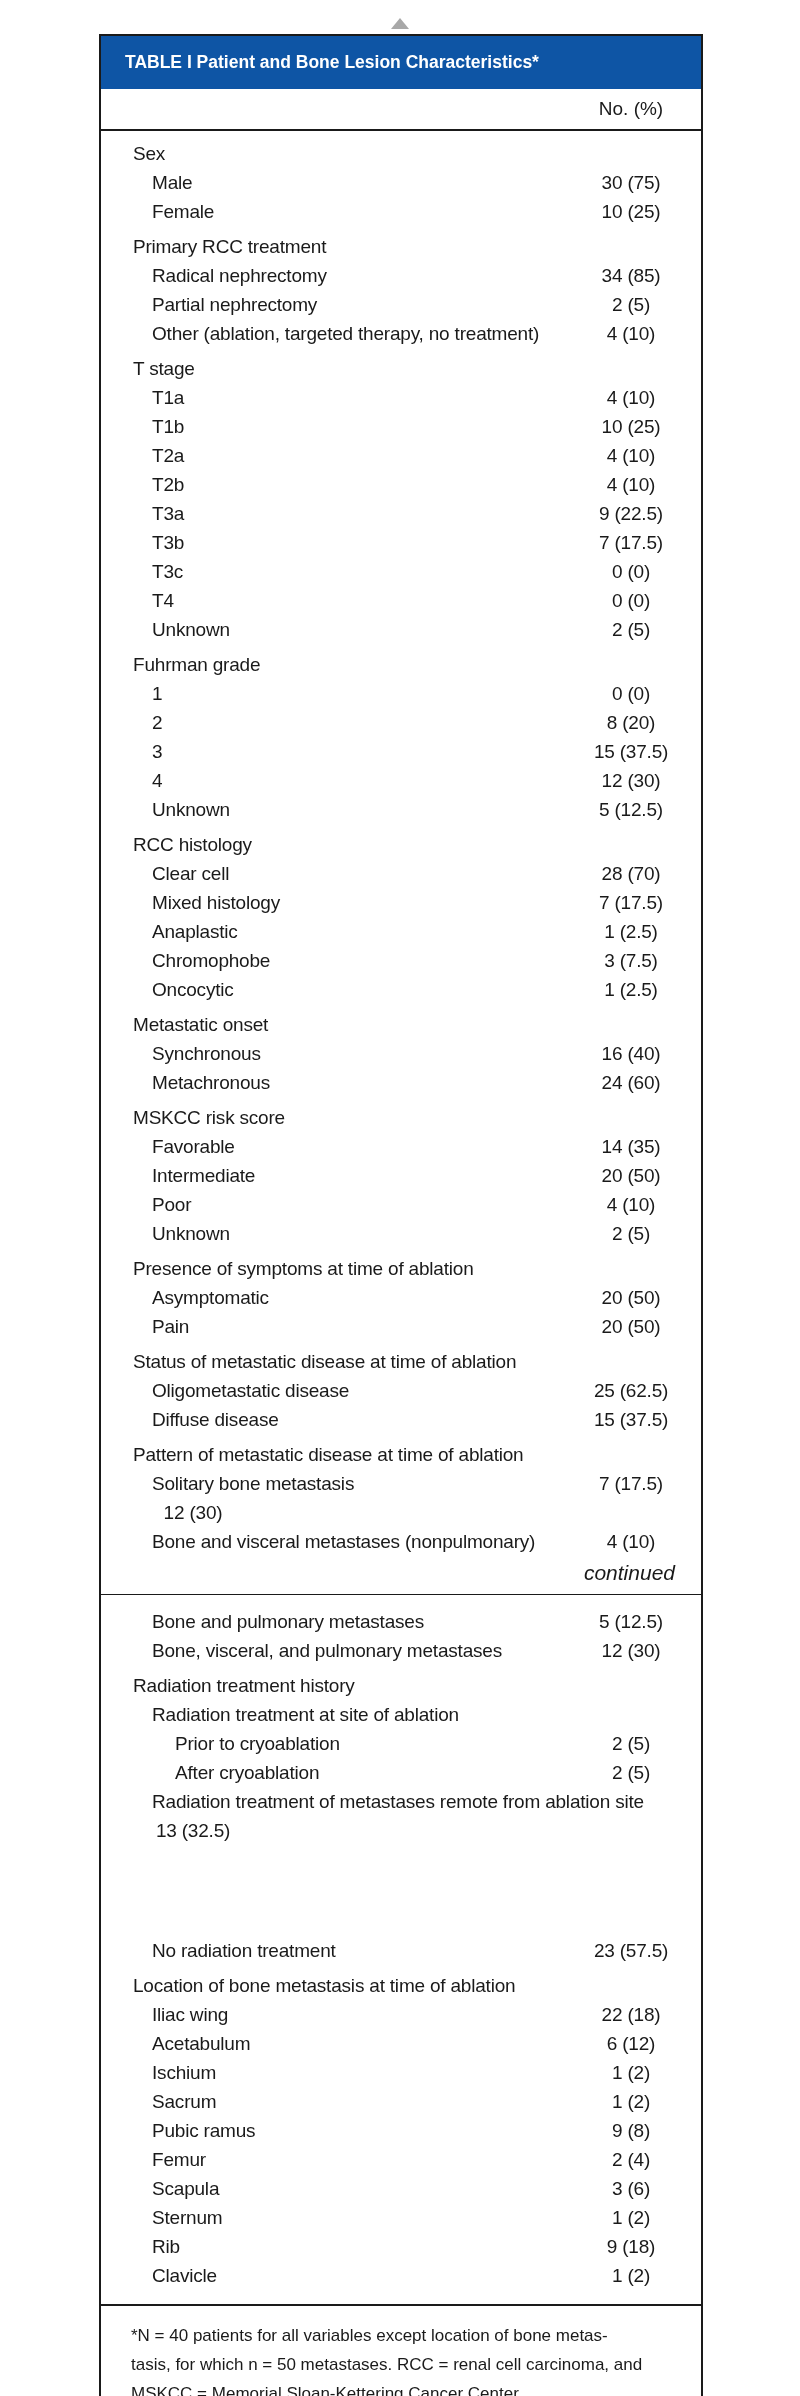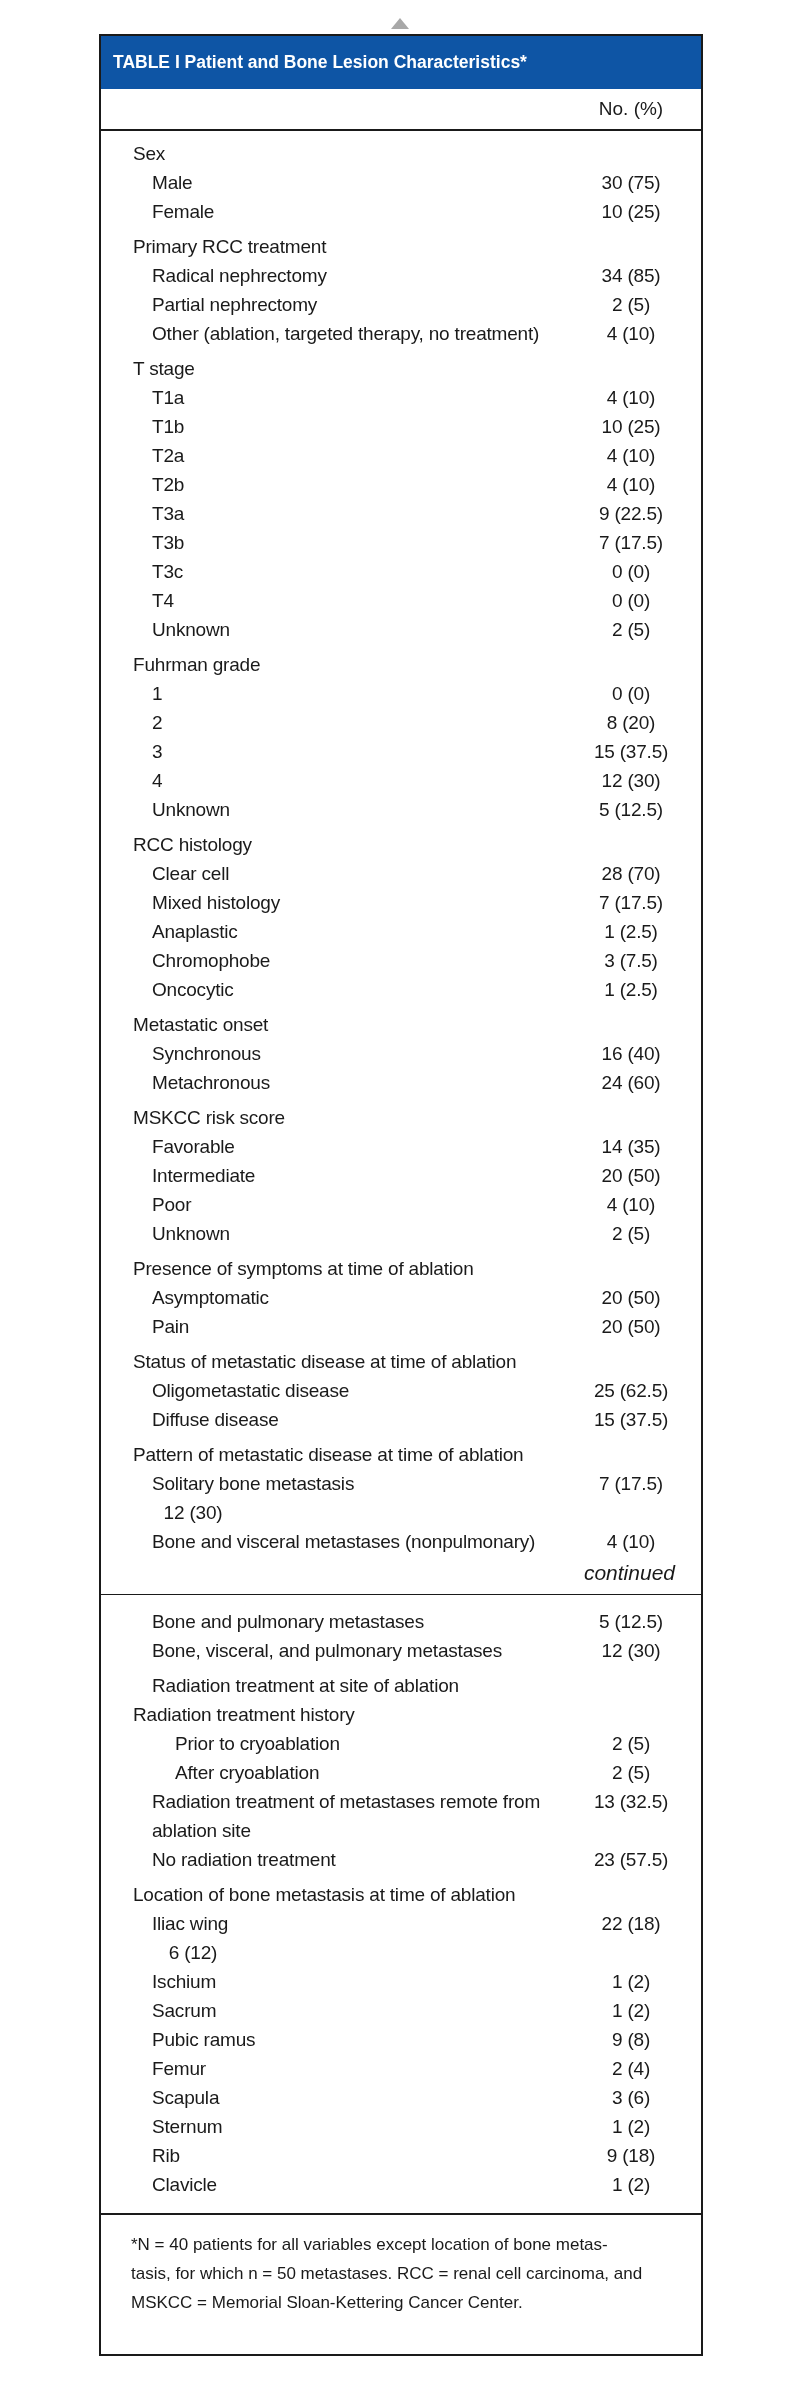"TABLE I Patient and Bone" .title-bar { padding-left: 12px -> 24px }
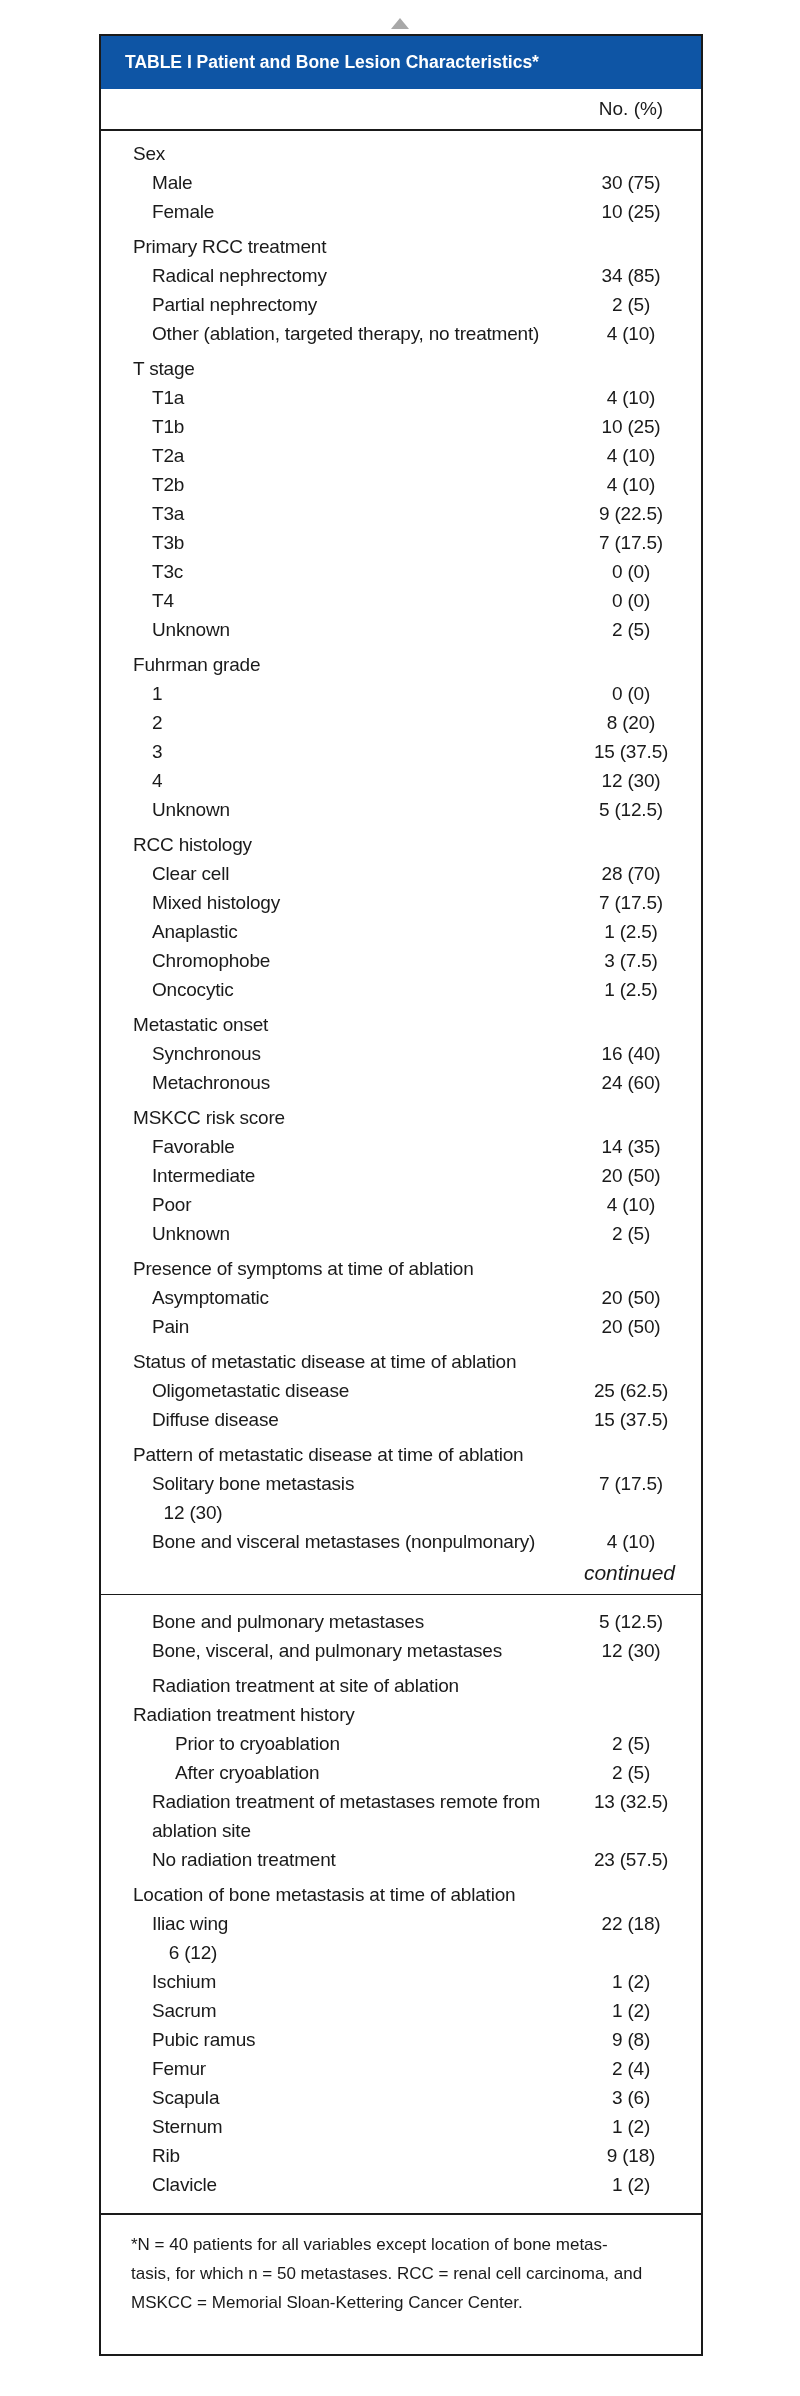"Radiation treatment at site of" div.row { order: before "Radiation treatment history" -> after "Radiation treatment history" }
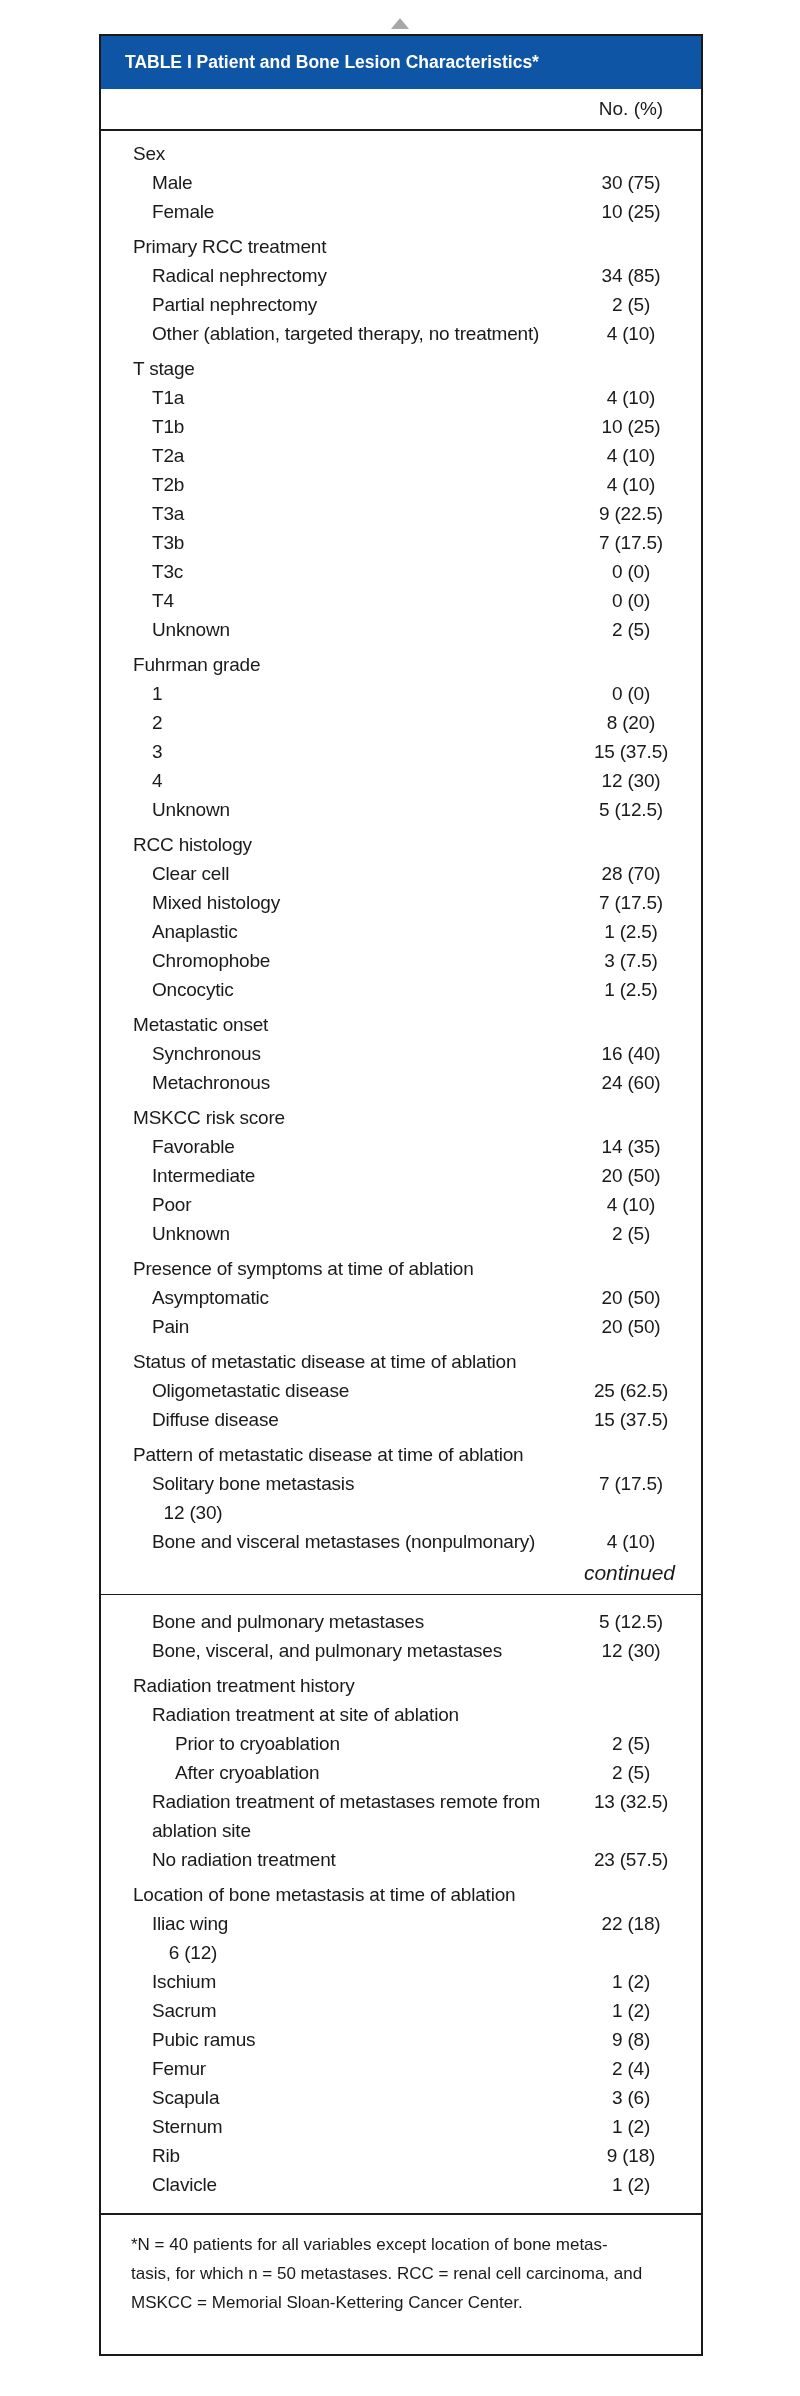"Radiation treatment of metastases remote" .row.multiline { flex-direction: none -> column }
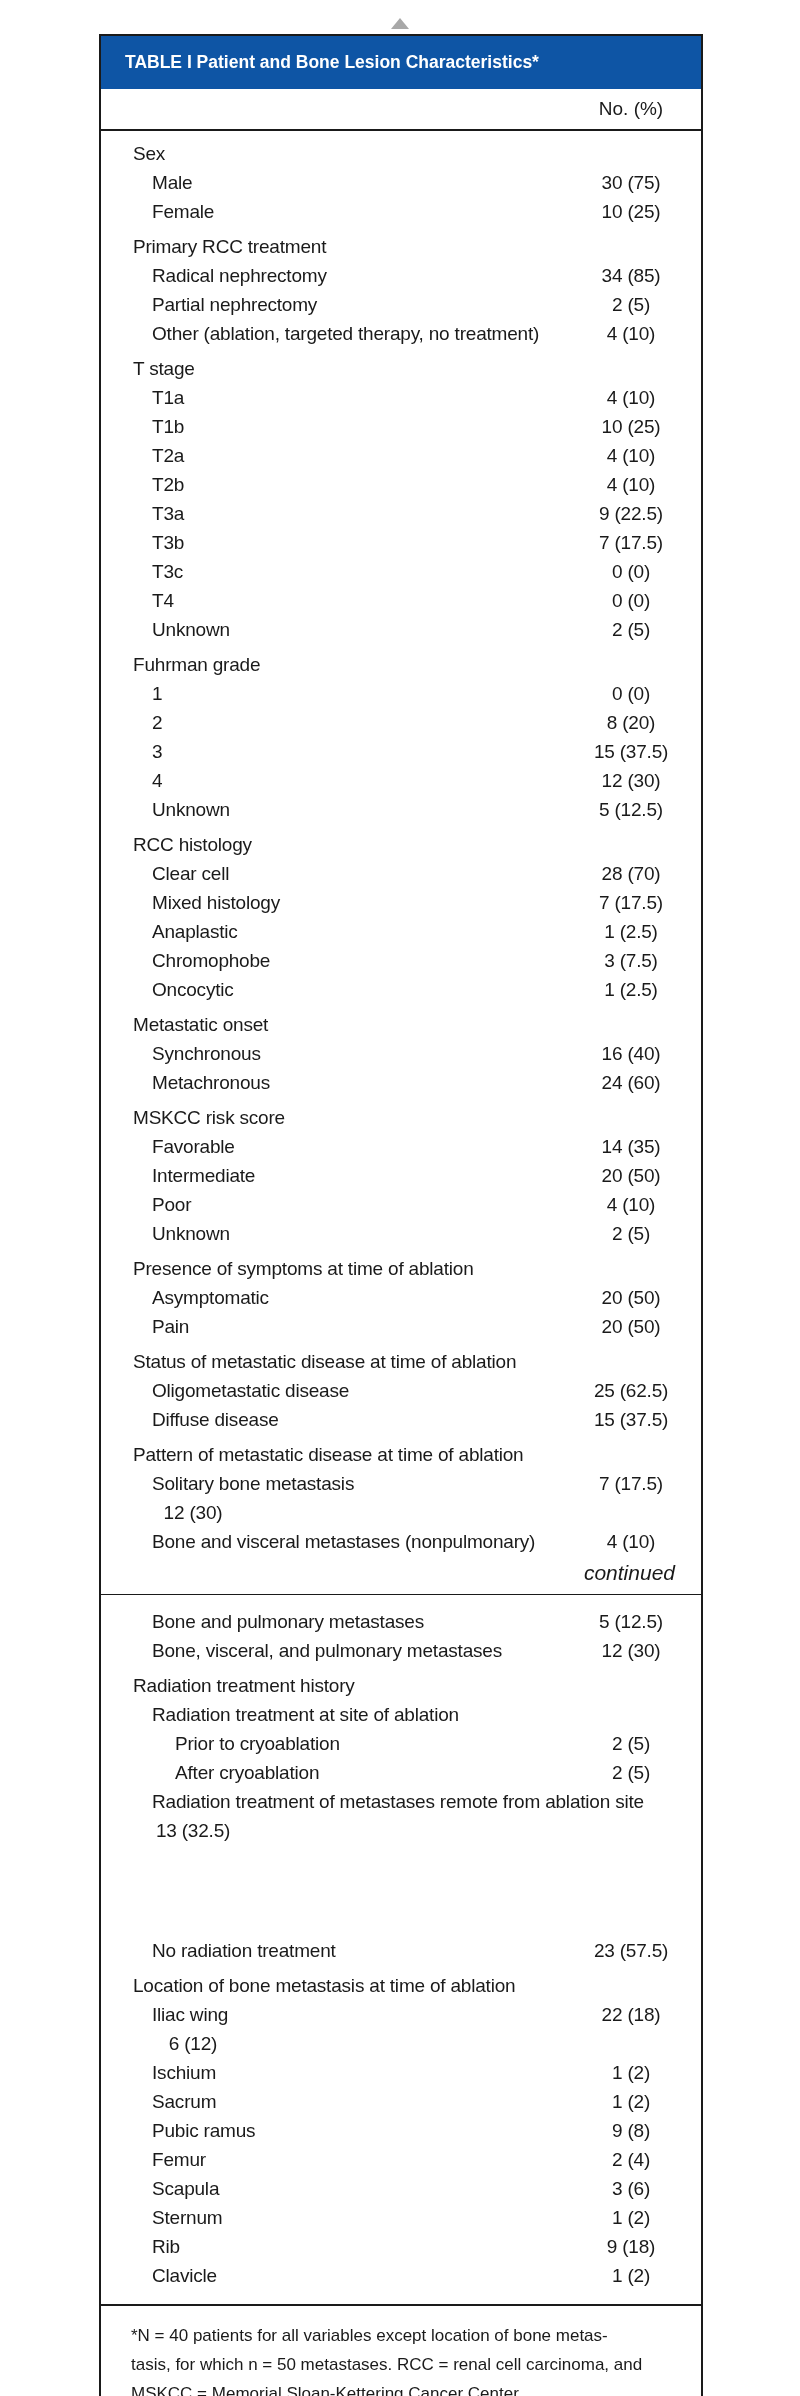"Acetabulum" span.lbl { html: none -> <span>Acetabulum</span> }
